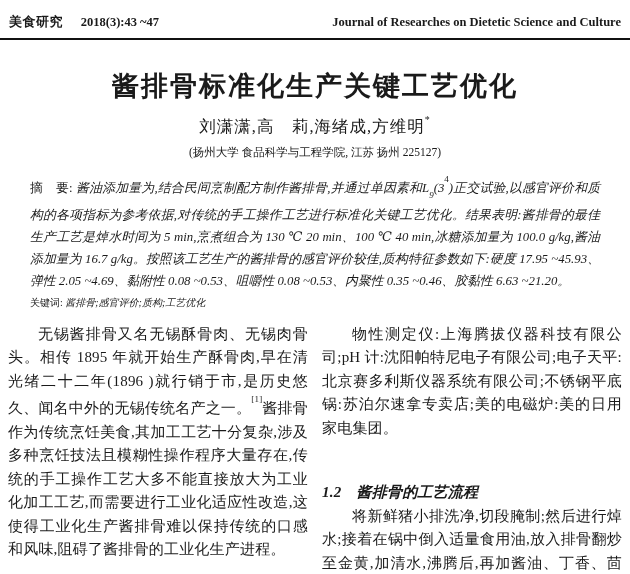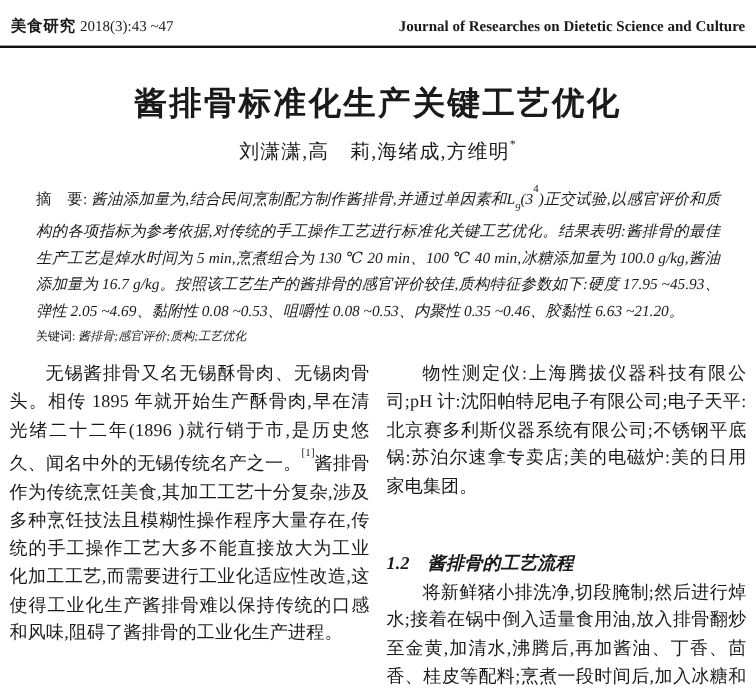"2018(3):43 ~47" .header-left .jissue { font-weight: normal -> bold; margin-left: none -> 14px }
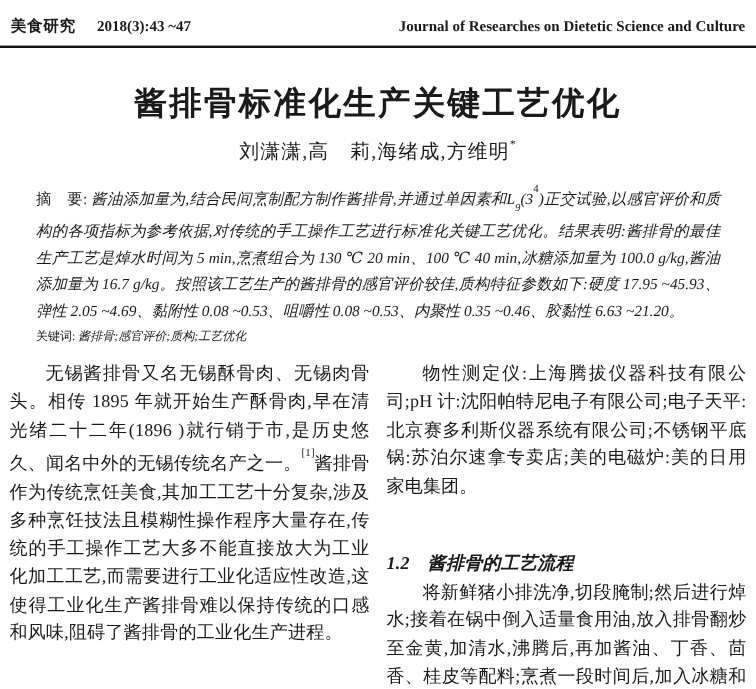"(扬州大学 食品科学与工程学院, 江苏 扬州 225127)" div.affiliation { html: none -> <div>(扬州大学 食品科学与工程学院, 江苏 扬州 225127)</div> }
